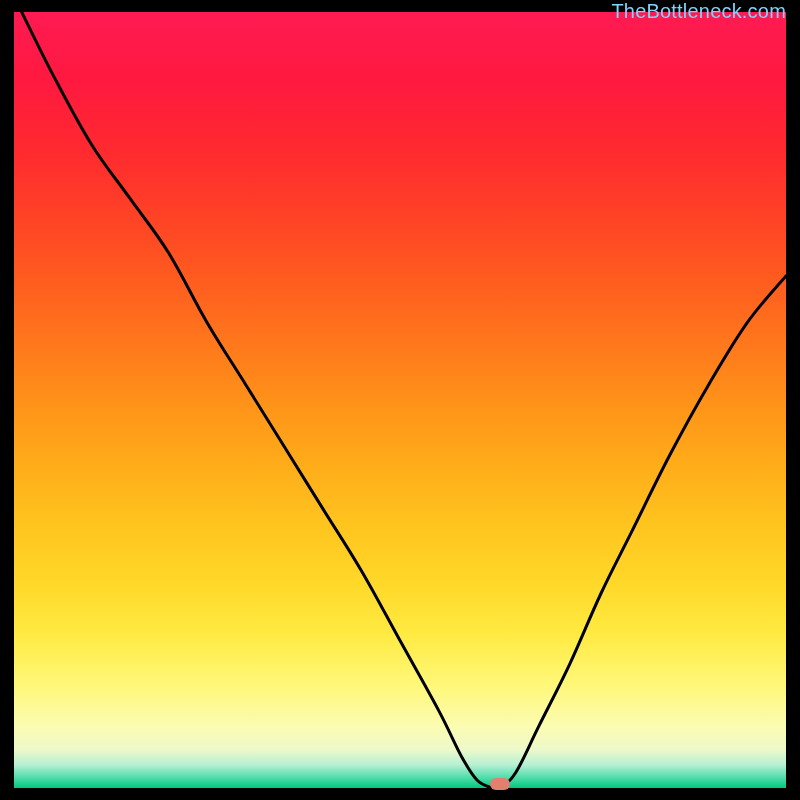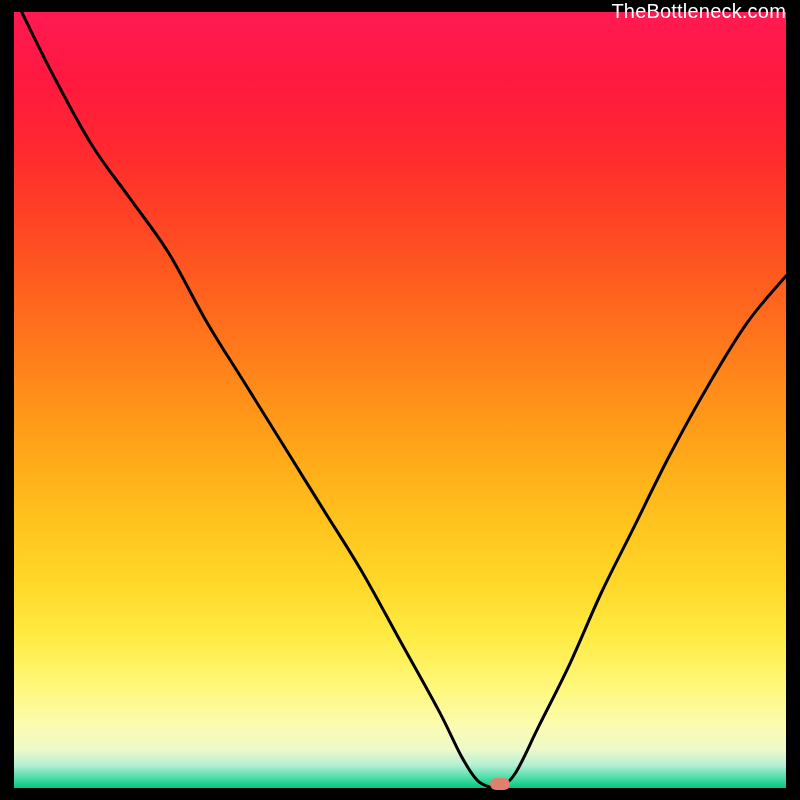"TheBottleneck.com" .watermark { color: #ffffff -> #7dd3fc }
